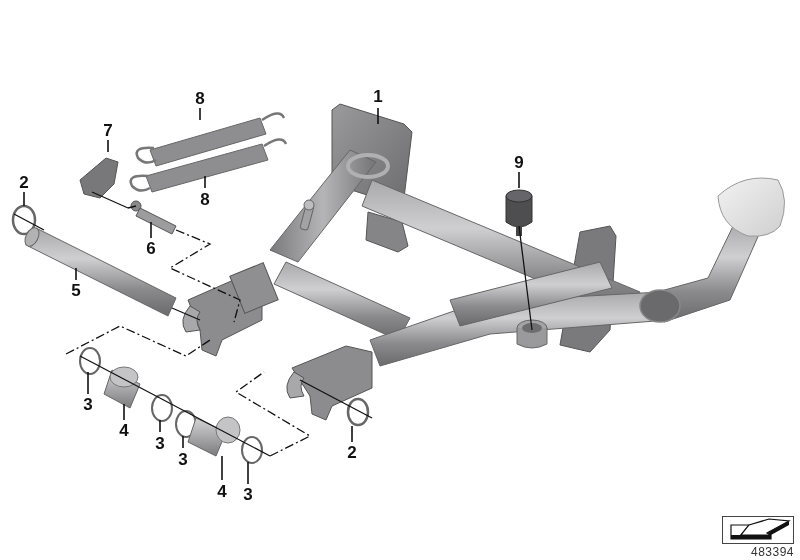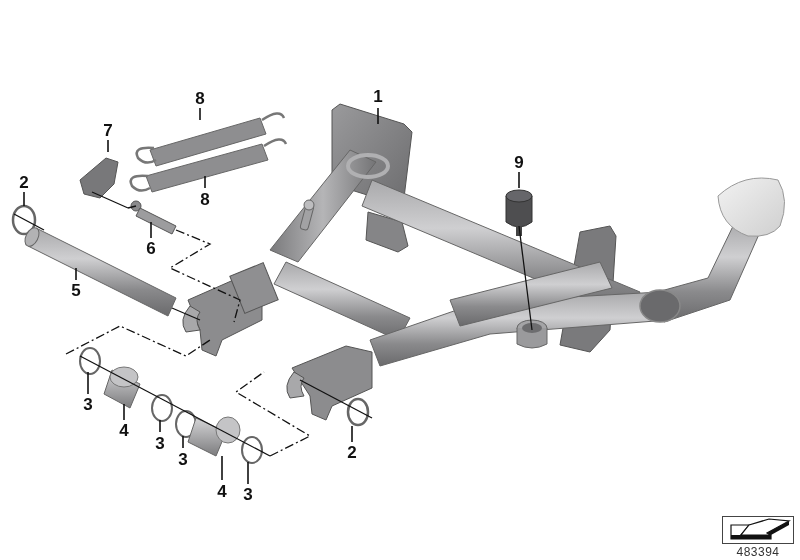"483394" #ref-number { text-align: center -> right }
